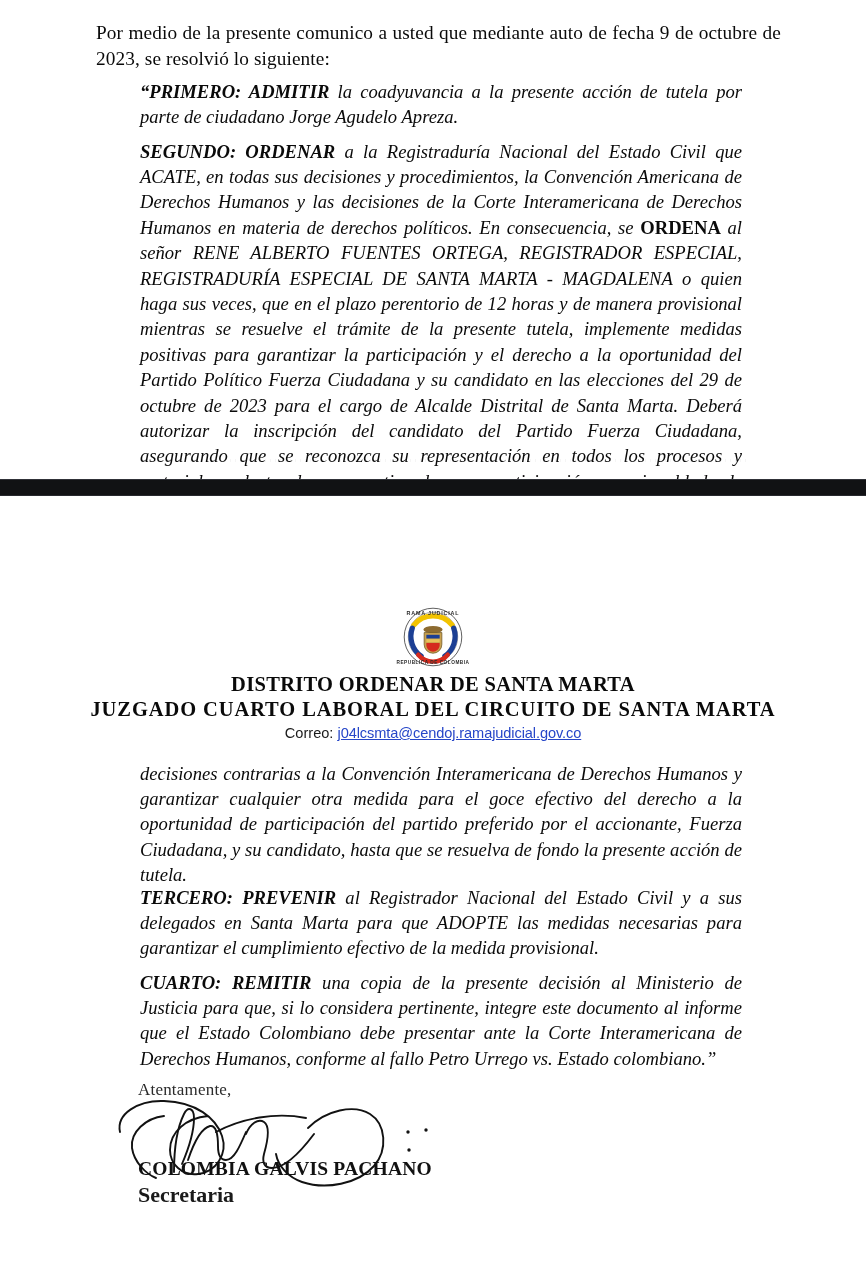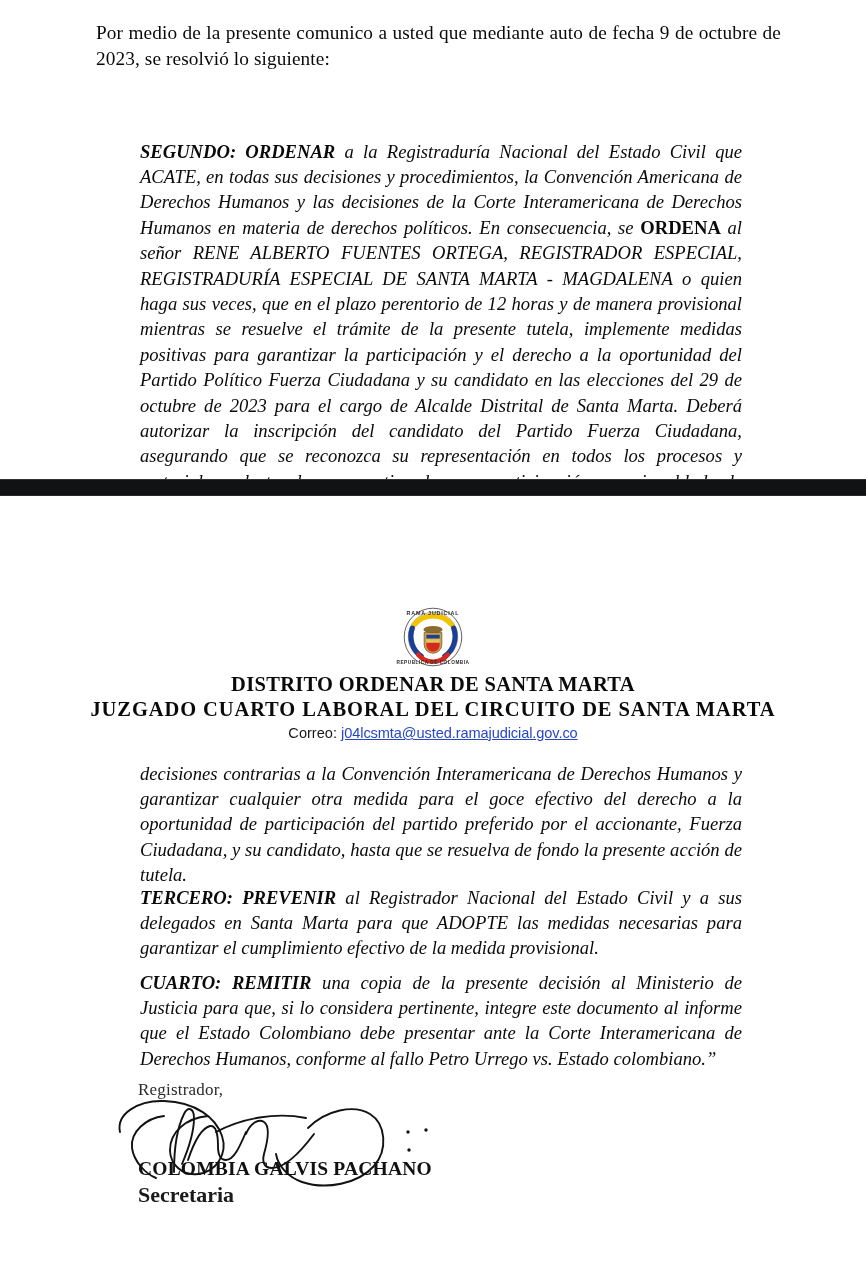"“PRIMERO: ADMITIR la coadyuvancia a" p.indent-block { html: none -> <p> <b>“PRIMERO: ADMITIR</b><span> la coadyuvancia a la presente acción de tutela por parte de ciudadano Jorge Agudelo Apreza.</span> </p> }
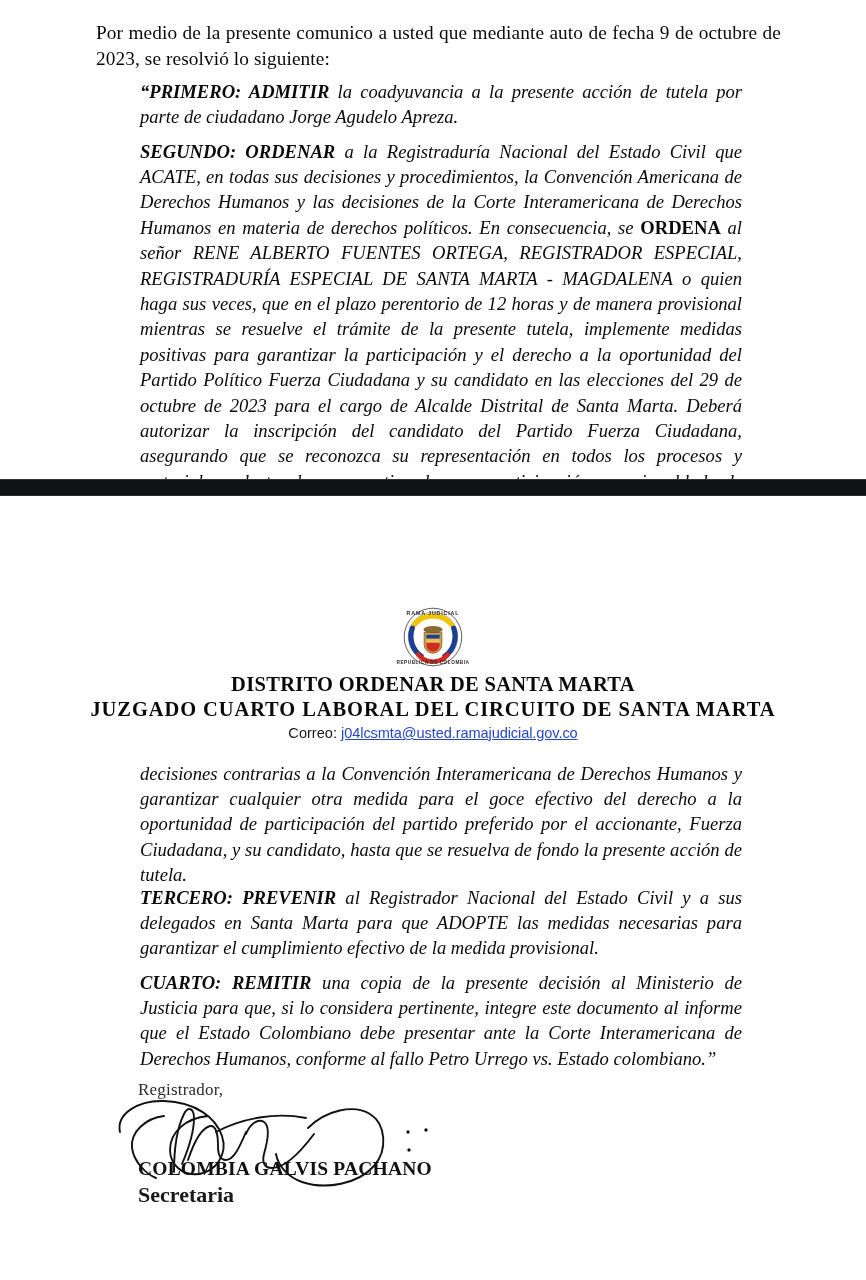"j04lcsmta@usted.ramajudicial.gov.co" a.mail-link { text: j04lcsmta@usted.ramajudicial.gov.co -> j04lcsmta@cendoj.ramajudicial.gov.co }
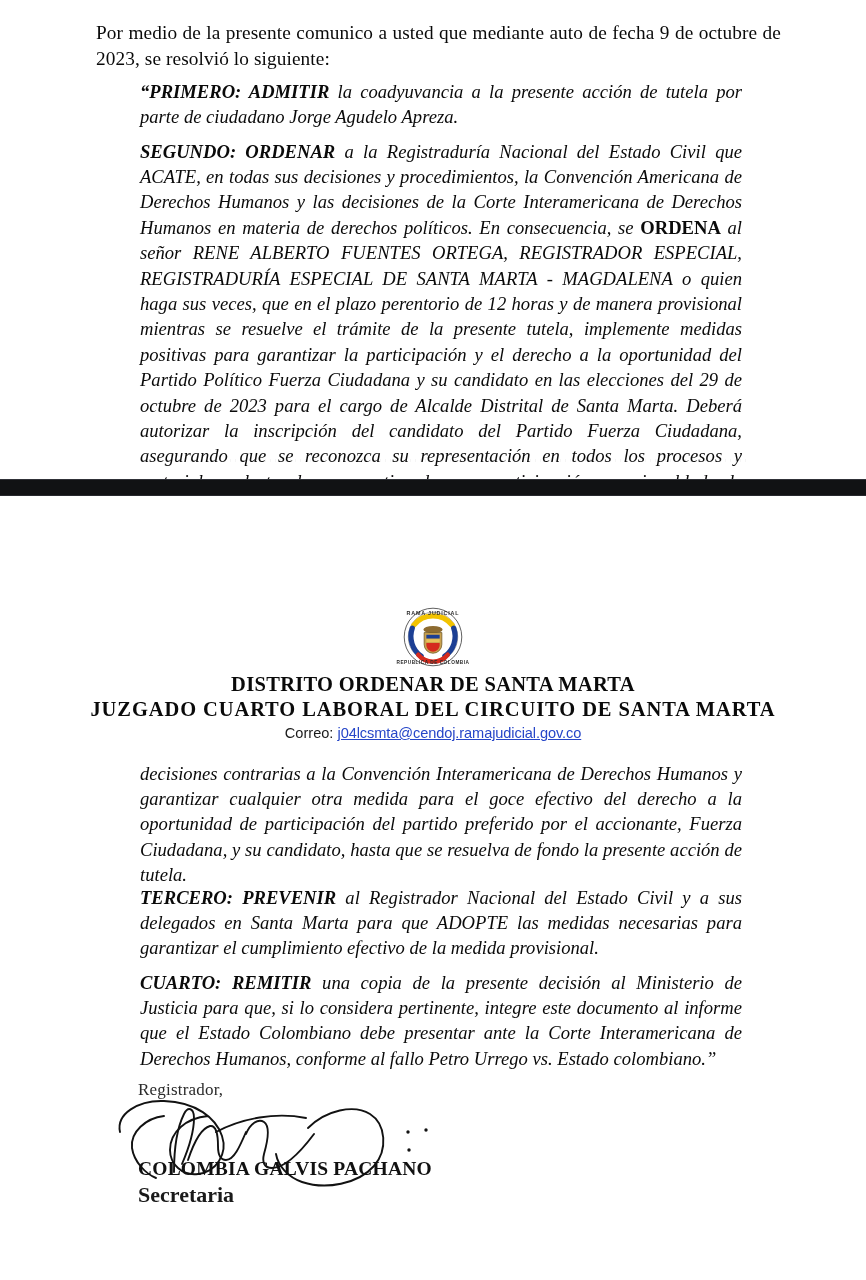"Registrador," div.sig-atentamente { text: Registrador -> Atentamente }
